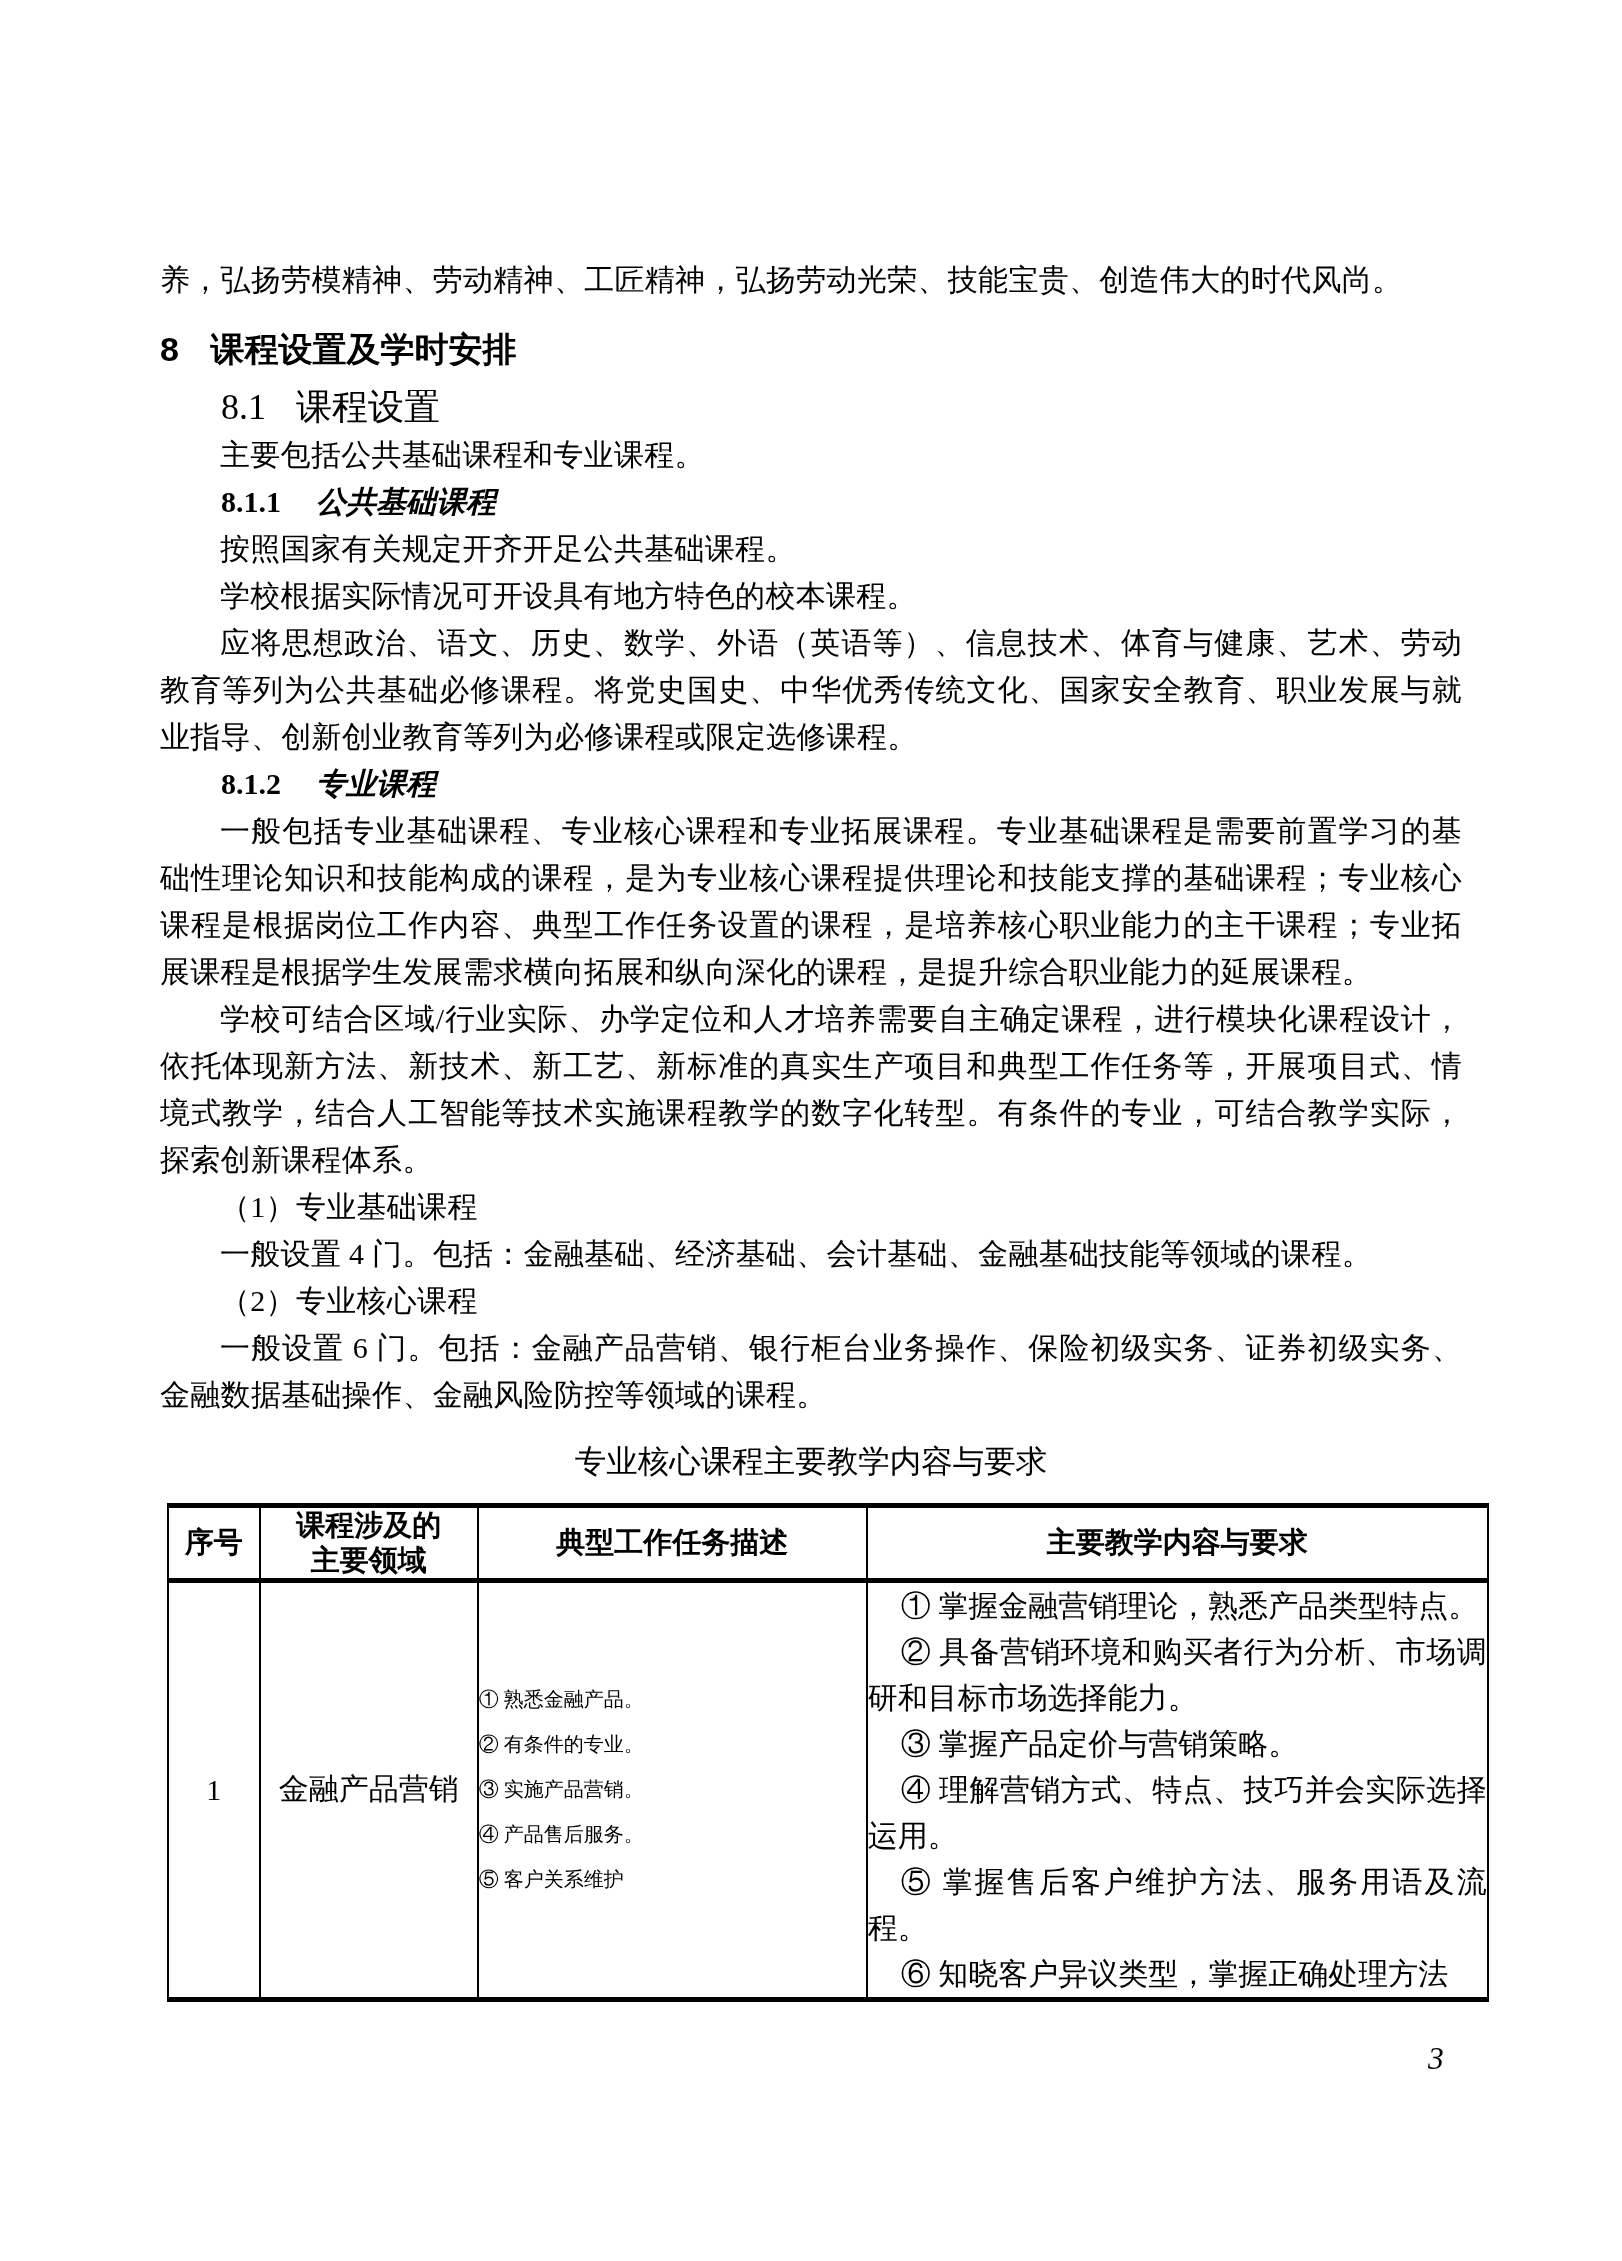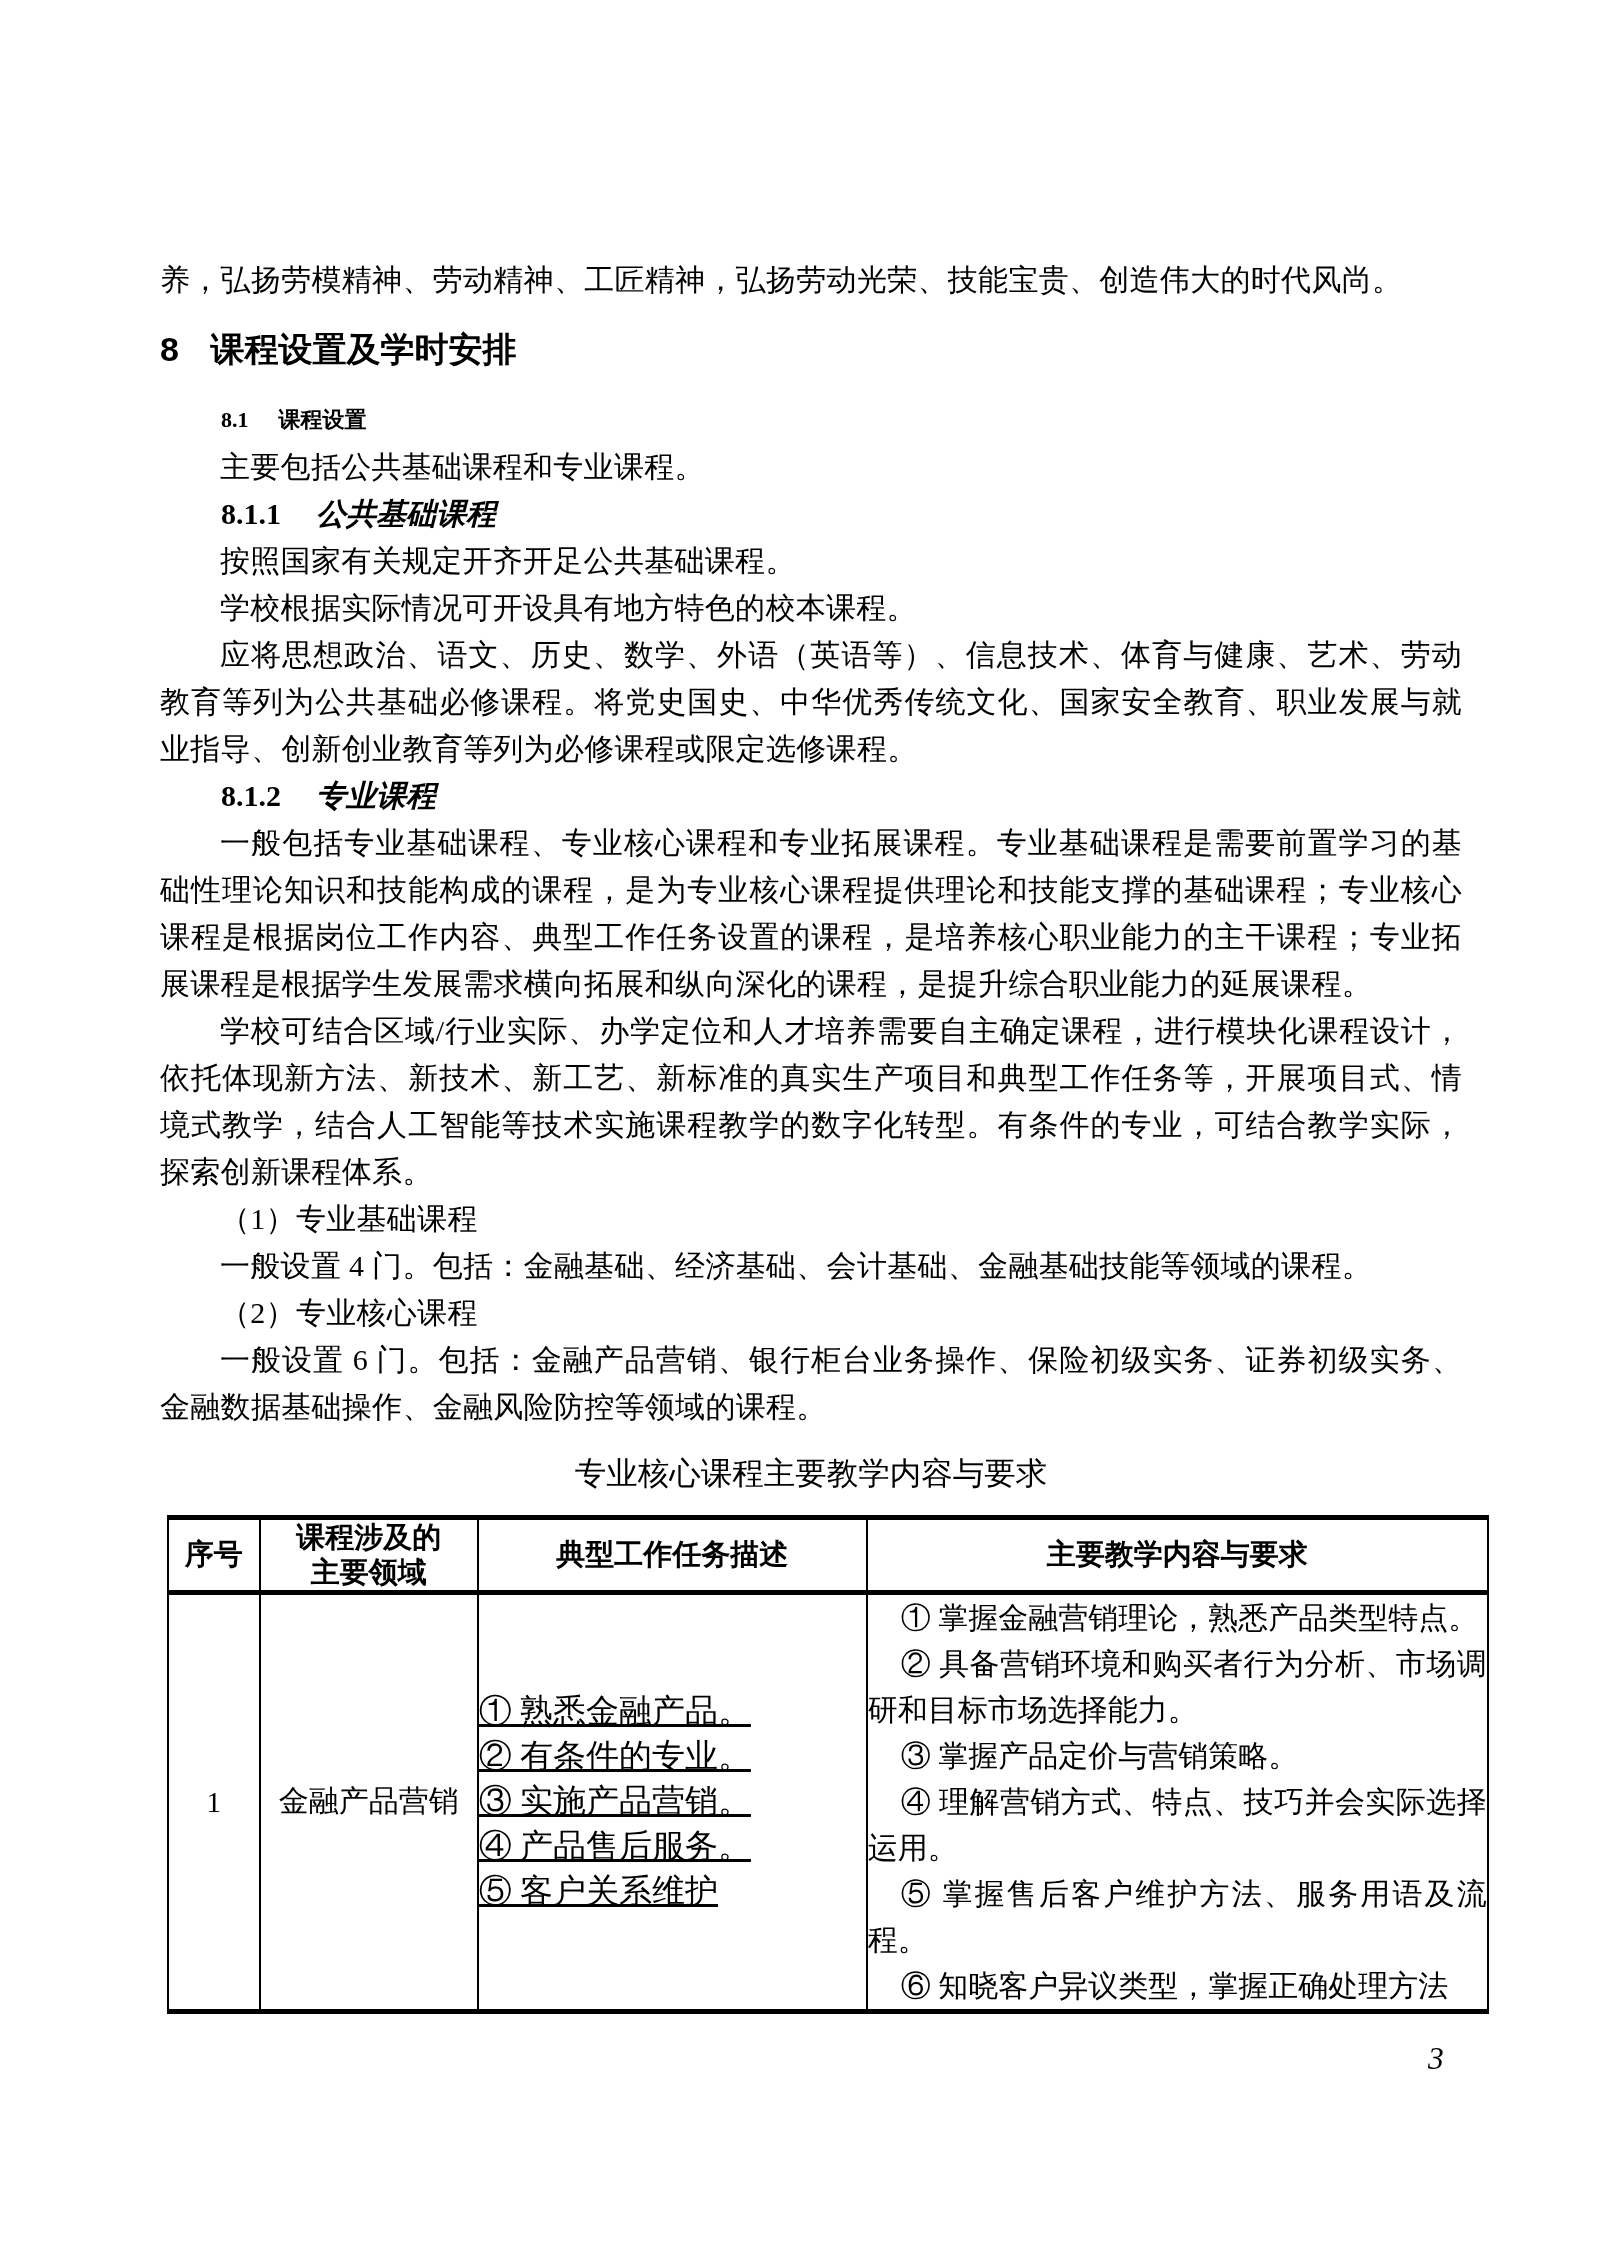"8.1 课程设置" .section-heading { font-size: 22px -> 36px; font-weight: bold -> normal; margin: 21px 0 0 61px -> 9px 0 0 61px }
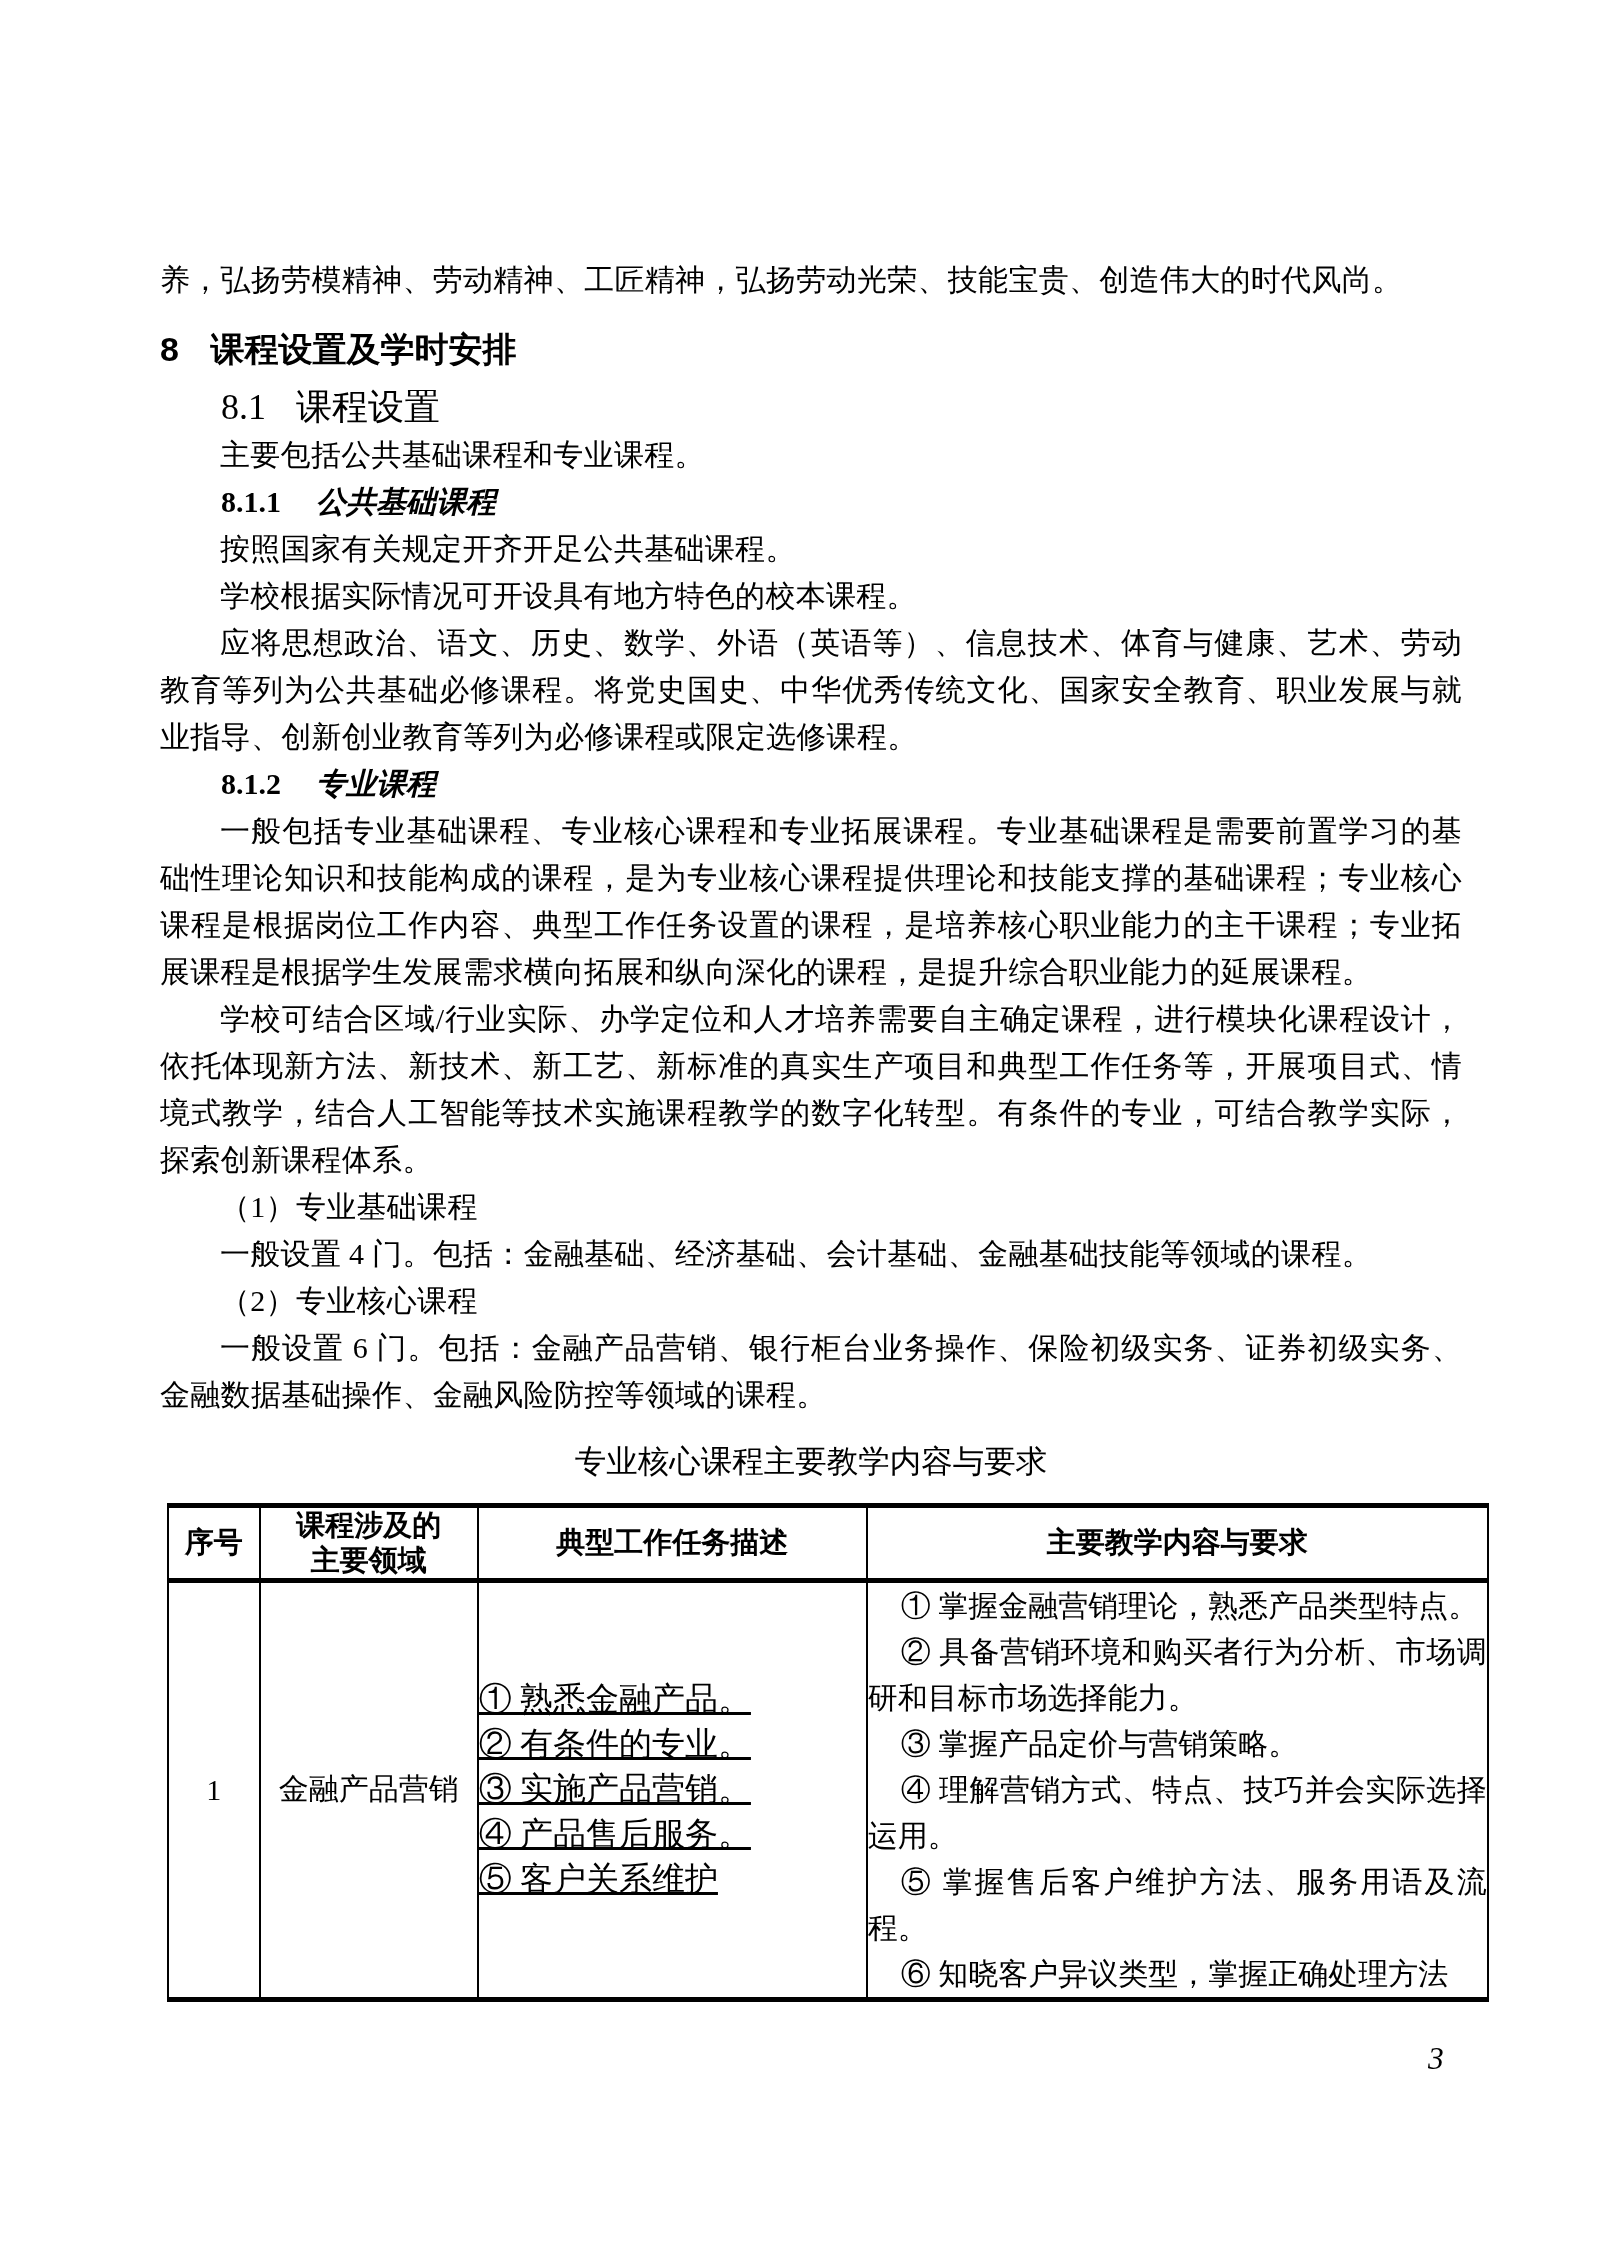"① 熟悉金融产品。" td.cell-tasks { font-size: 33px -> 20px; text-decoration: underline -> none }
